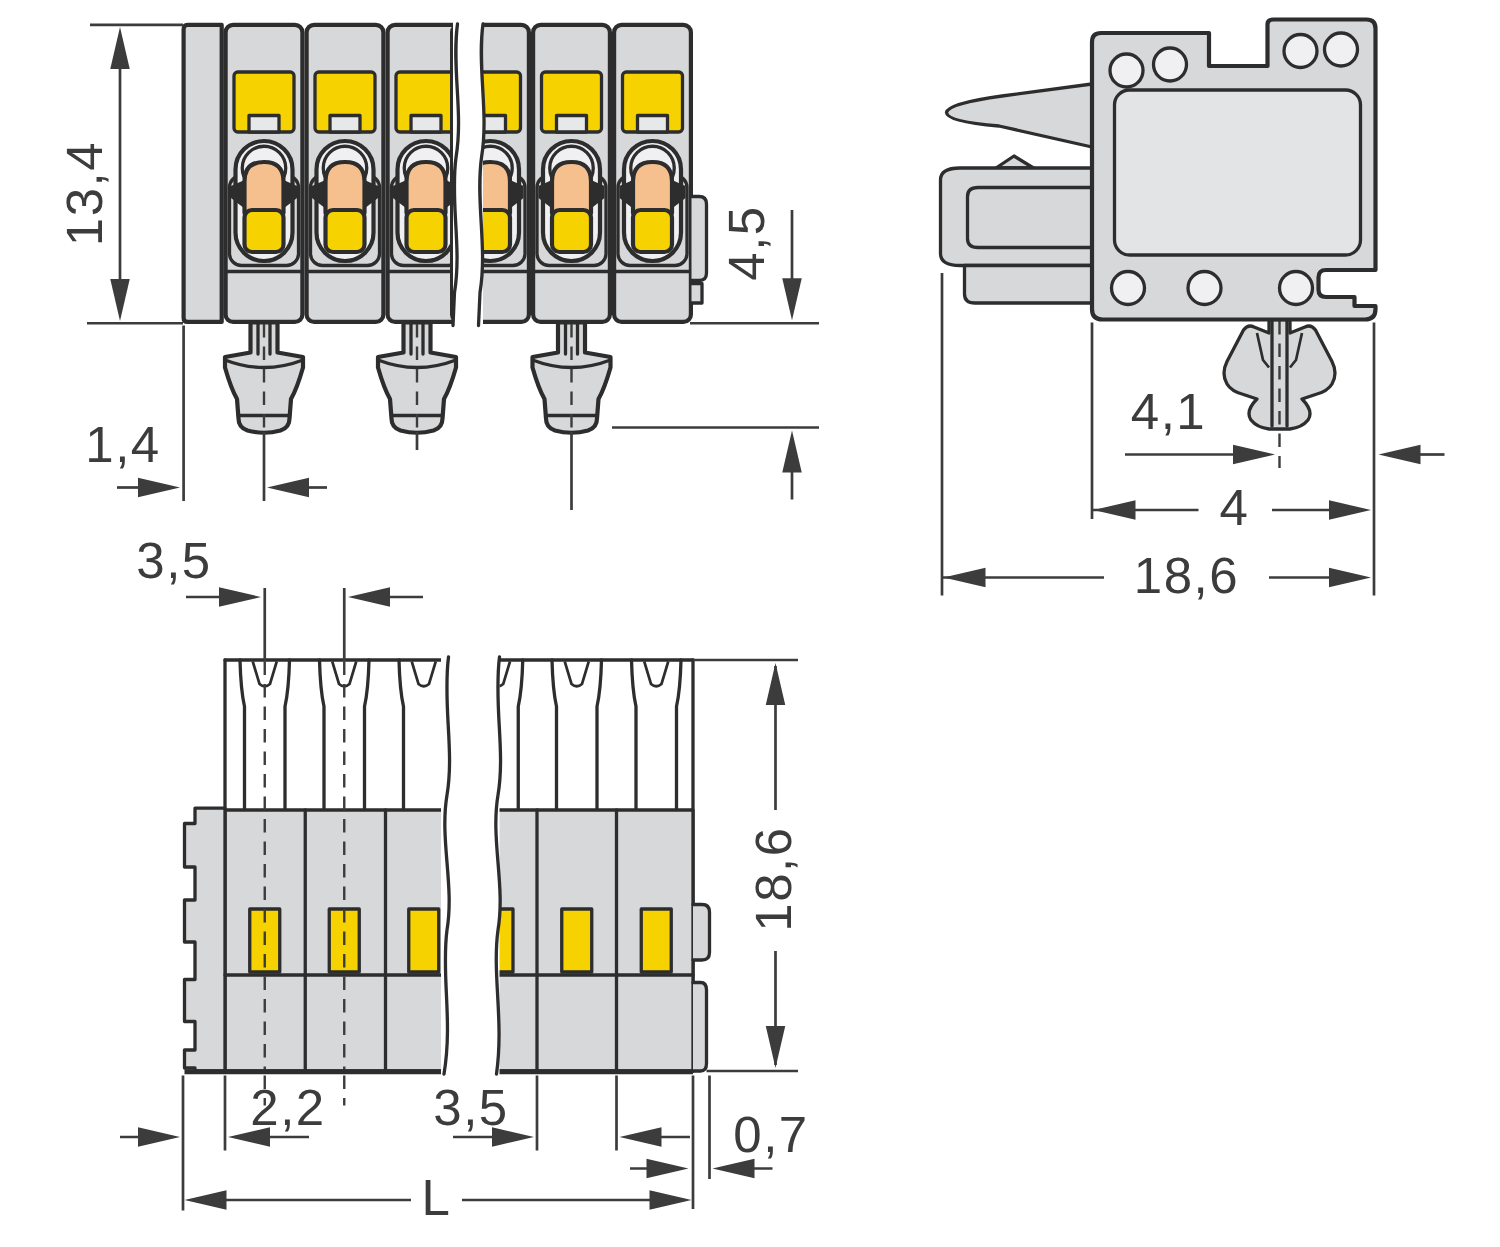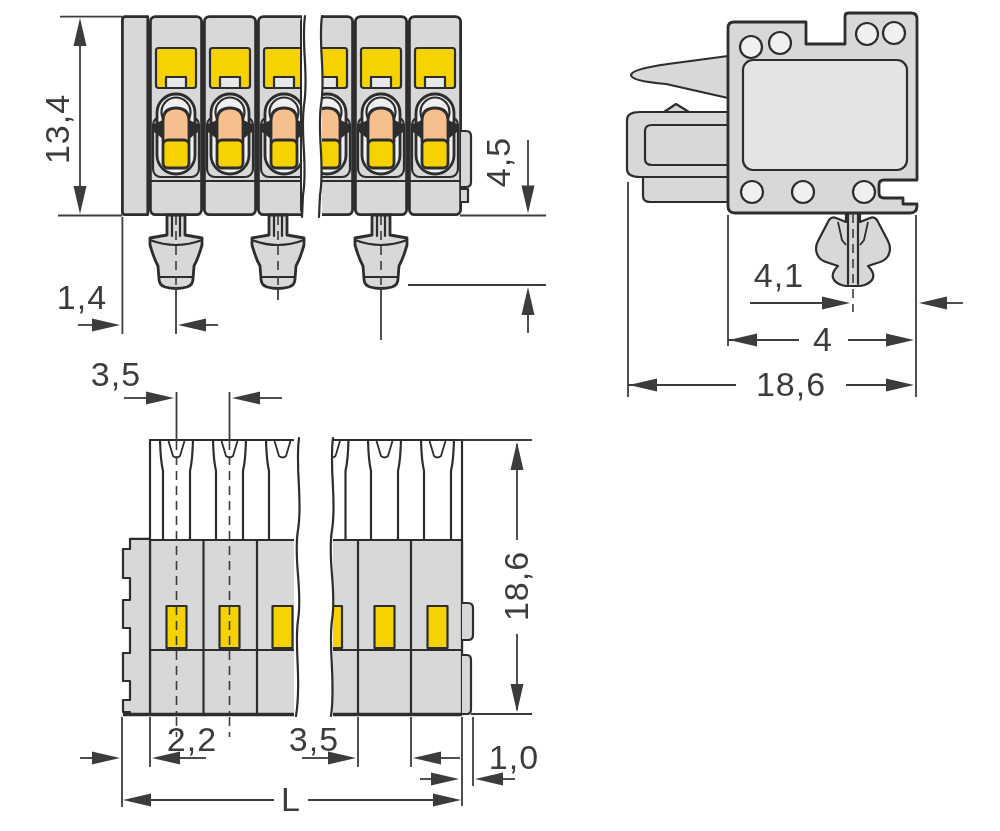"1,0" div.lbl { text: 1,0 -> 0,7 }
